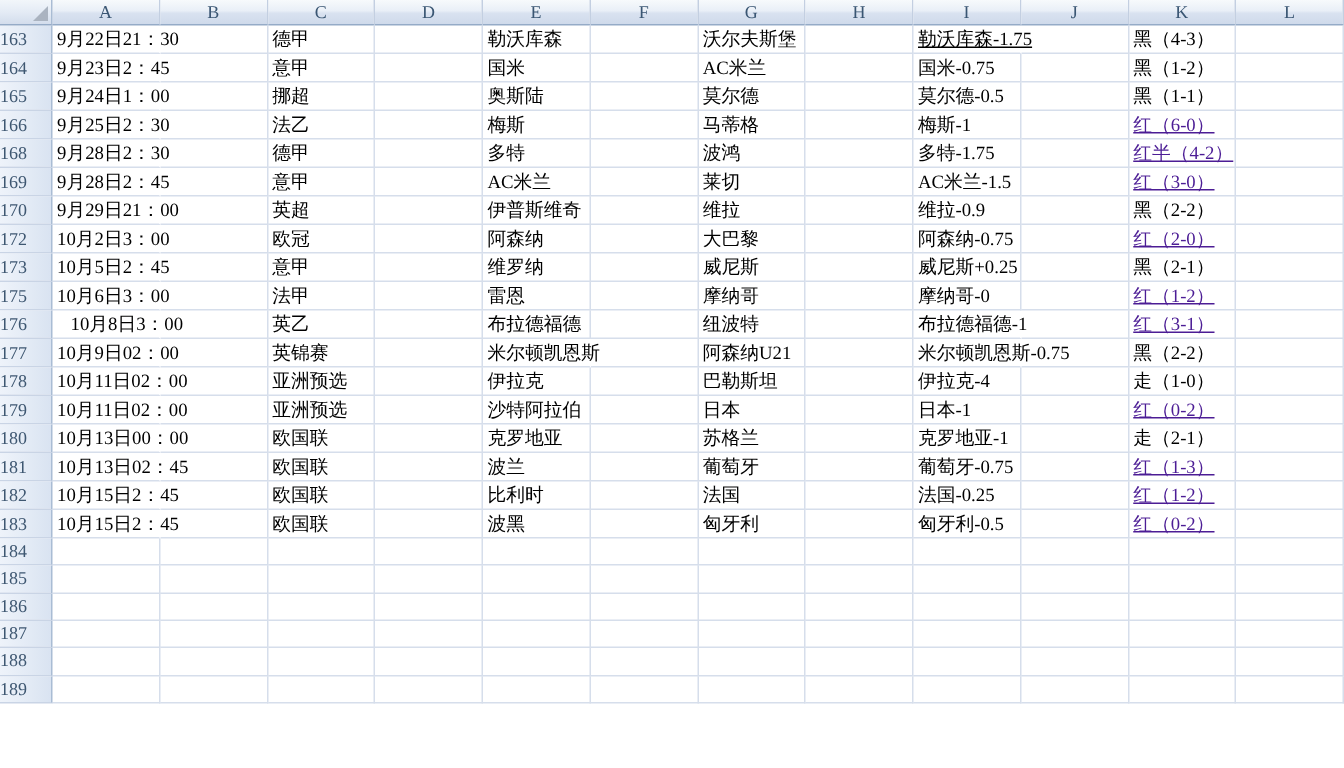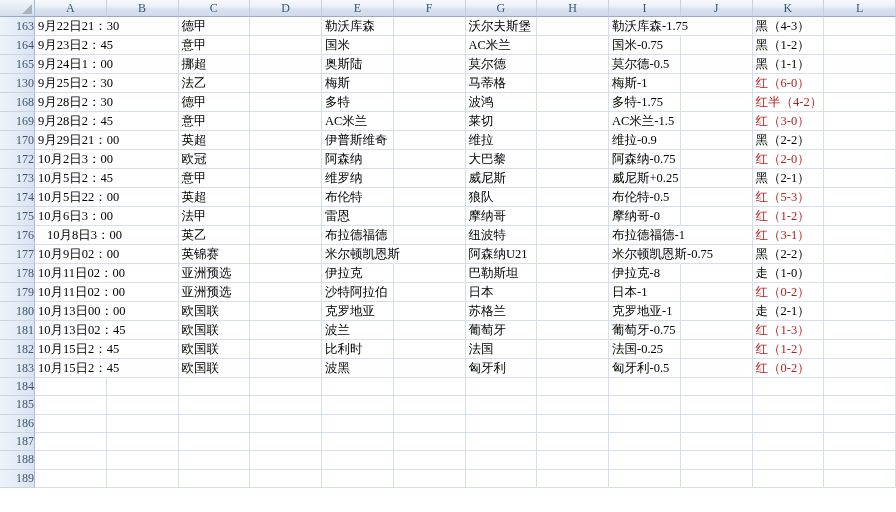"163" th.row-num { text-align: right -> left }
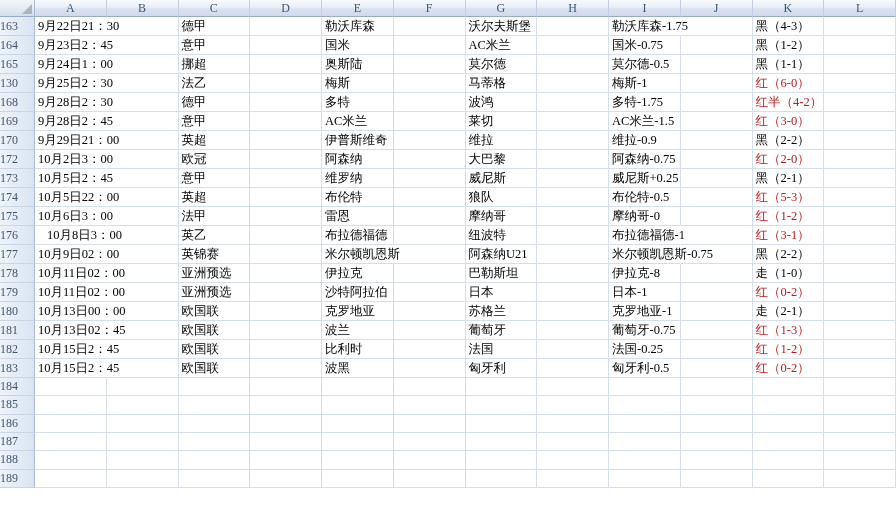"勒沃库森-1.75" td.cell { text-decoration: none -> underline }
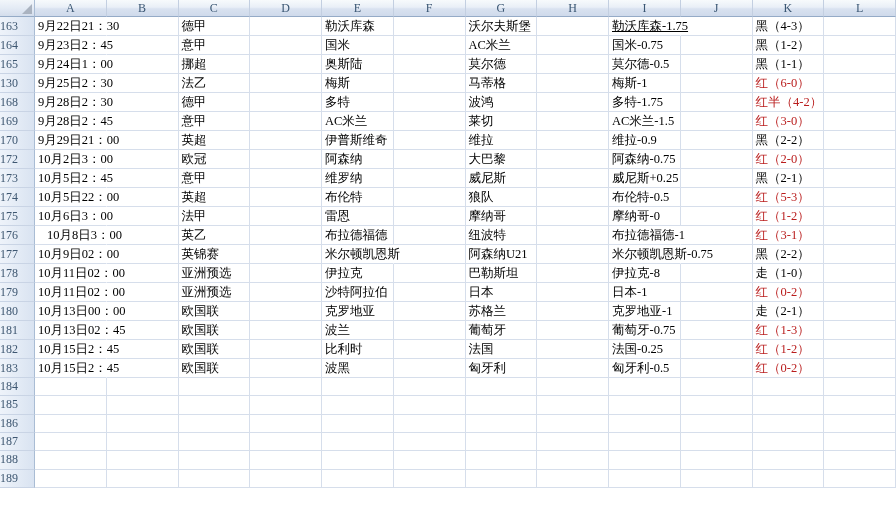"130" th.row-num { text: 130 -> 166 }
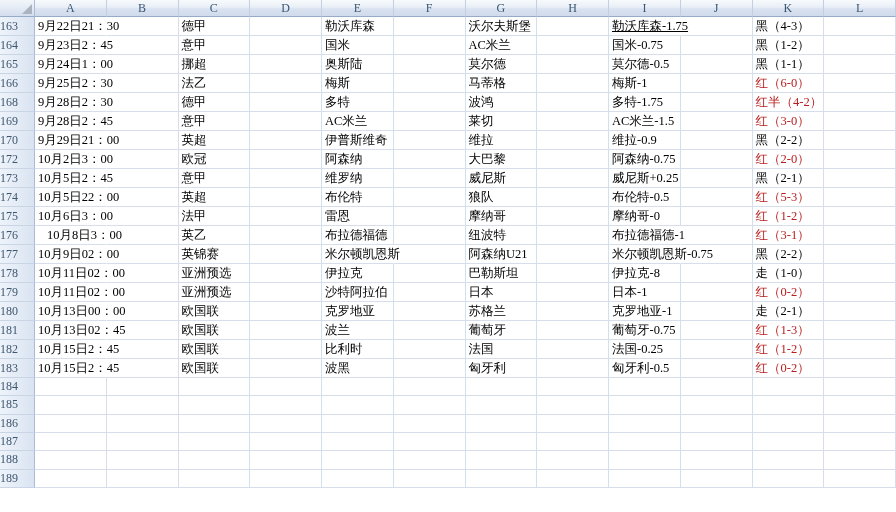"红（6-0）" td.cell.red { color: #b91c1c -> #4c1d95; text-decoration: none -> underline }
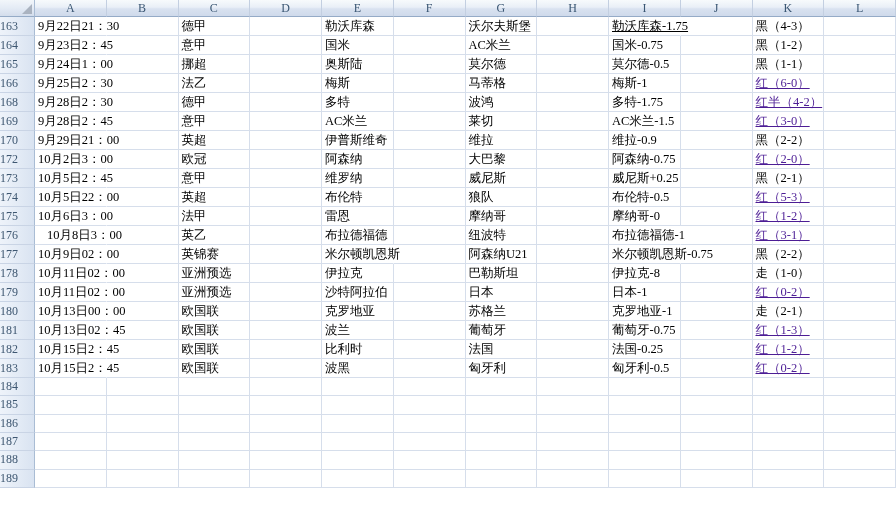"174" tr.data-row { html: <tr> <th>174</th> <td>10月5日22：00</td> <td></td> <td>英超</td> <td></td> <td>布伦特</td> <td></td> <td>狼队</td> <td></td> <td>布伦特-0.5</td> <td></td> <td>红（5-3）</td> <td></td> </tr> -> none }
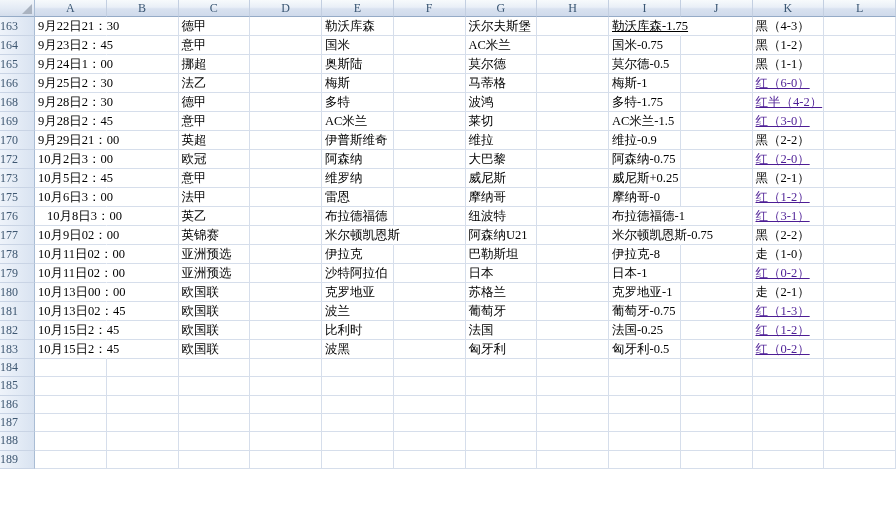"伊拉克-8" td.cell { text: -8 -> -4 }
